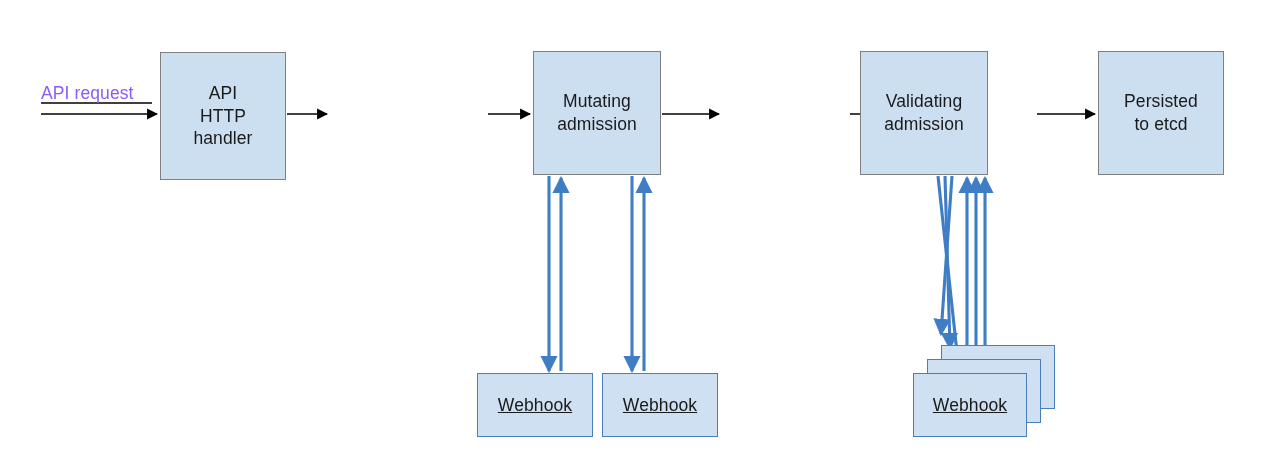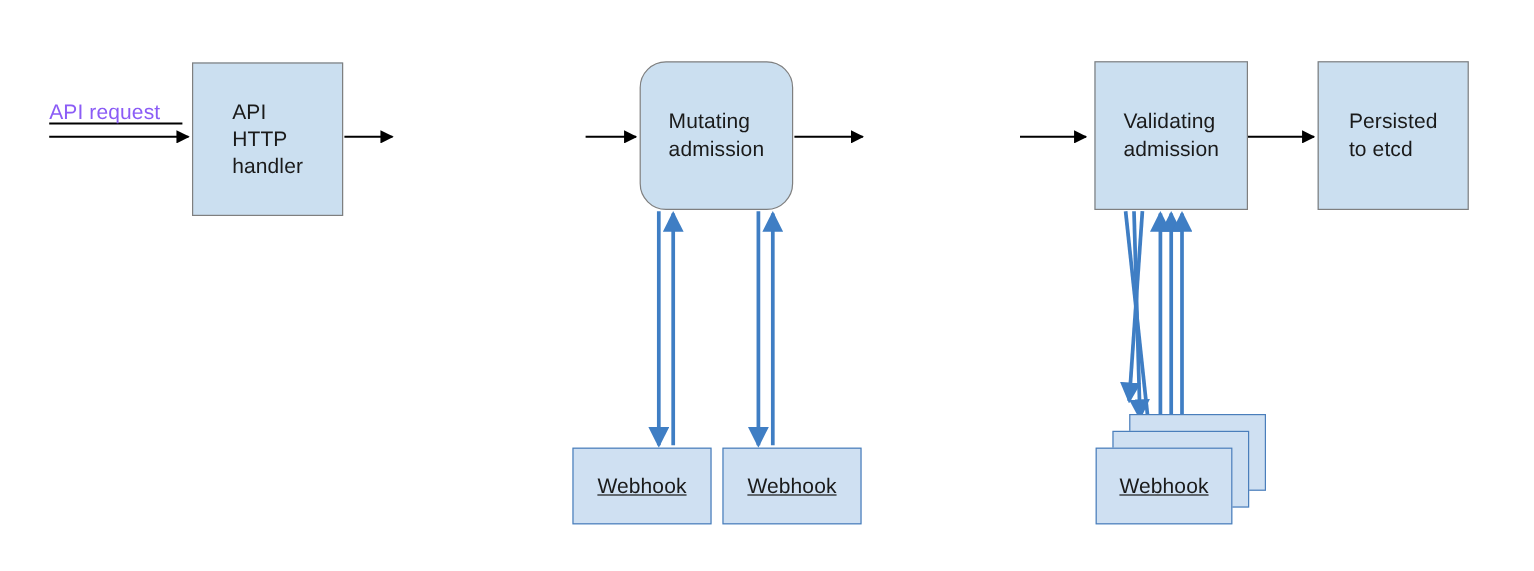"API" .stage-box { text-align: left -> center }
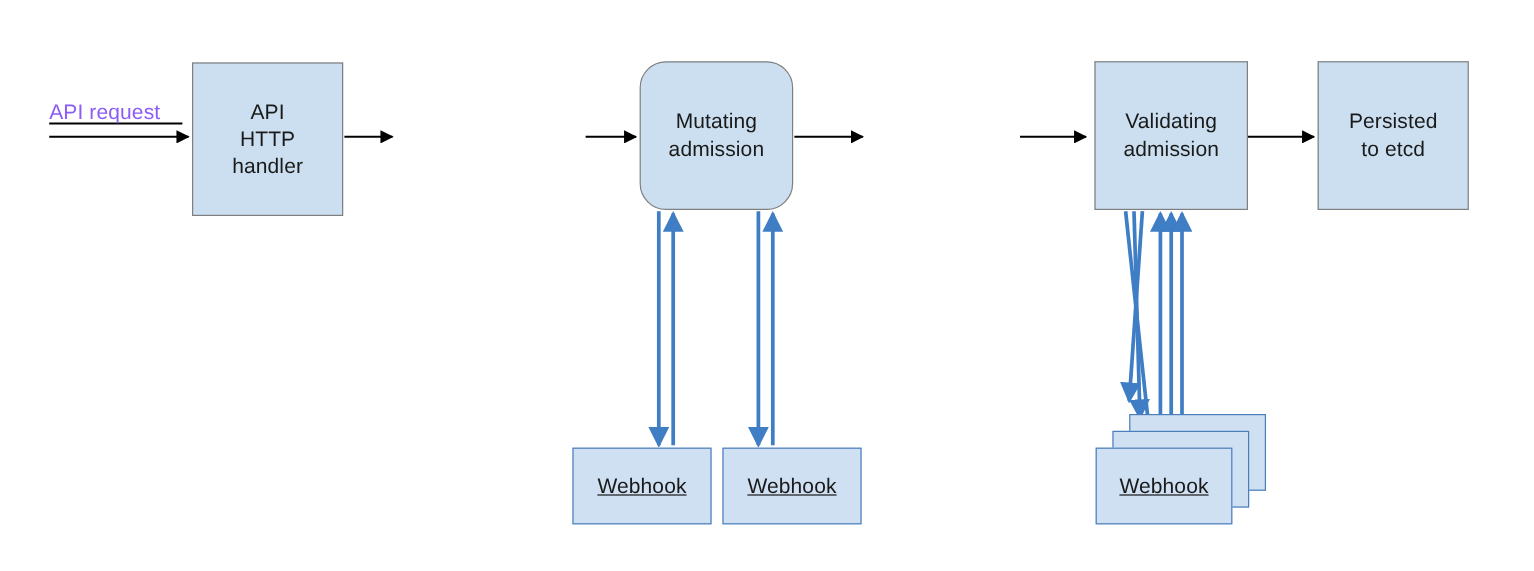"Mutating" div.stage-box { border-radius: 22px -> none }
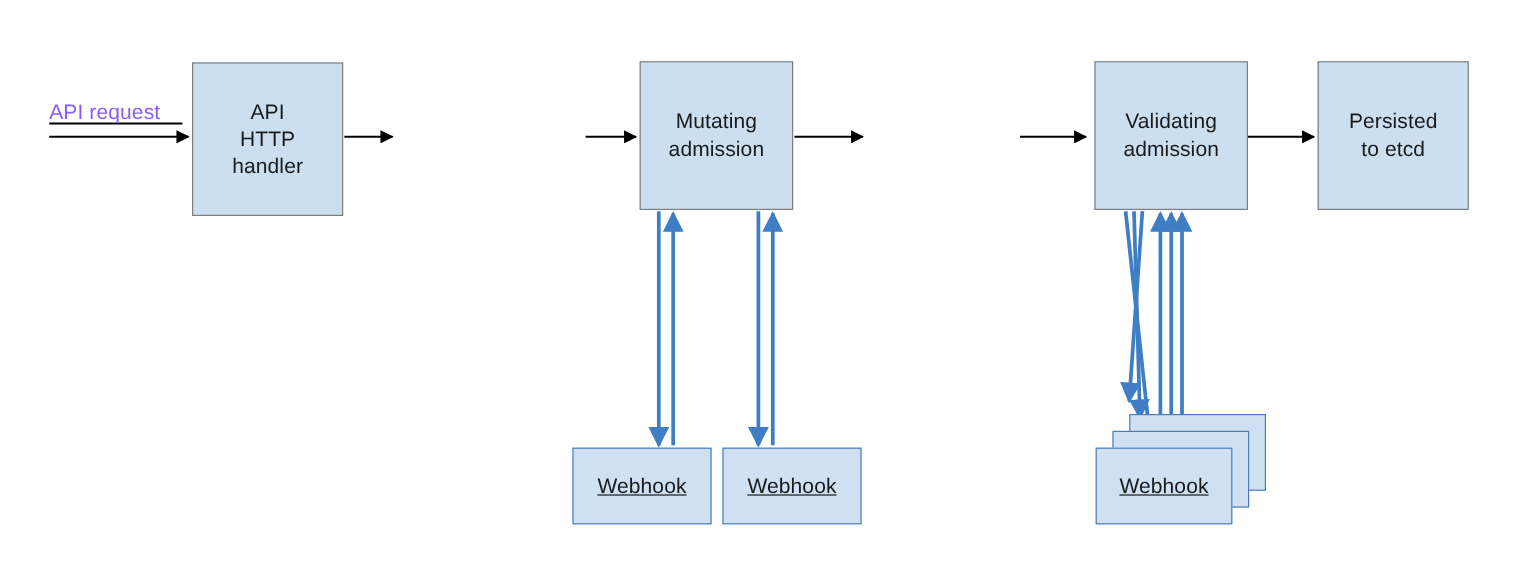"Validating" div.stage-box { left: 912px -> 860px }
